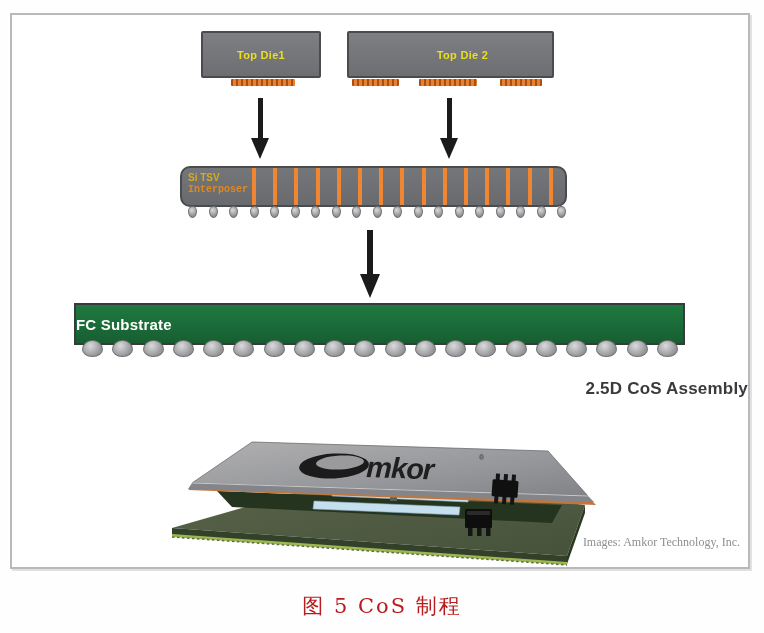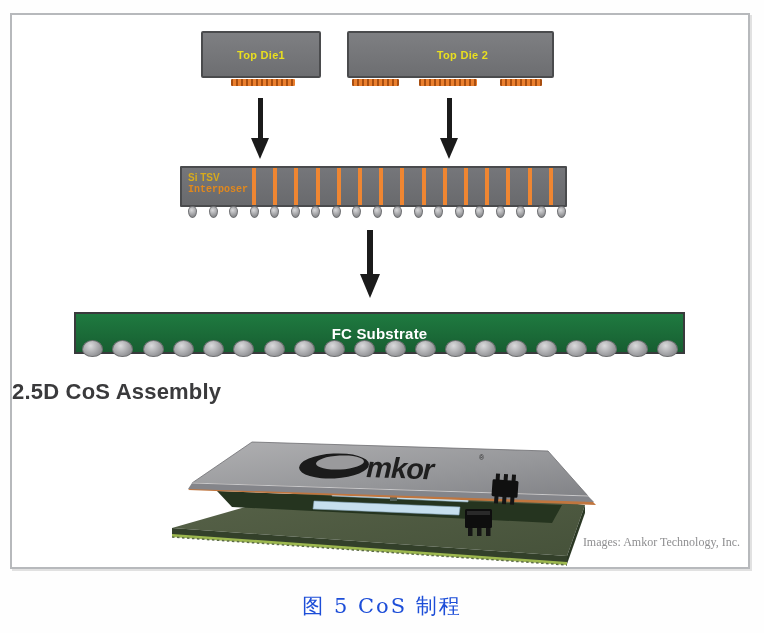"Si TSV" #interposer { border-radius: 1px -> 10px }
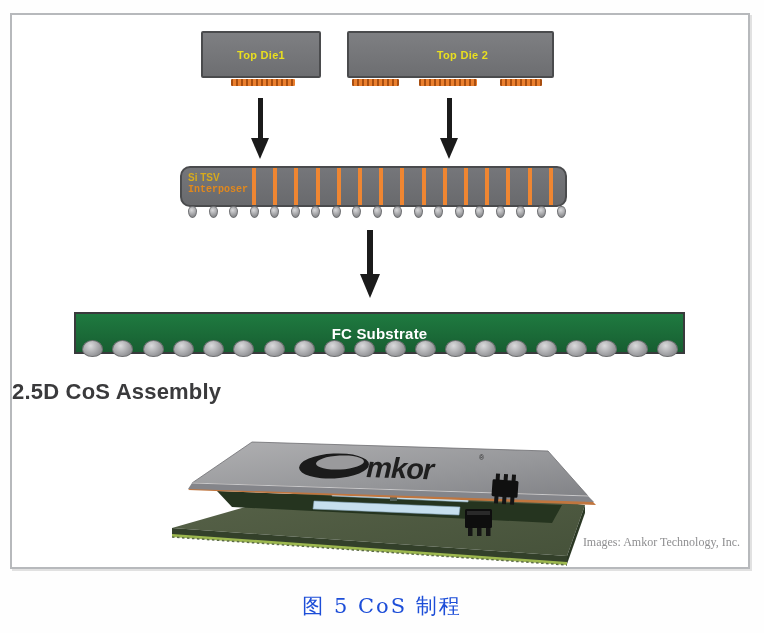"FC Substrate" #substrate { justify-content: center -> none; top: 297px -> 288px }
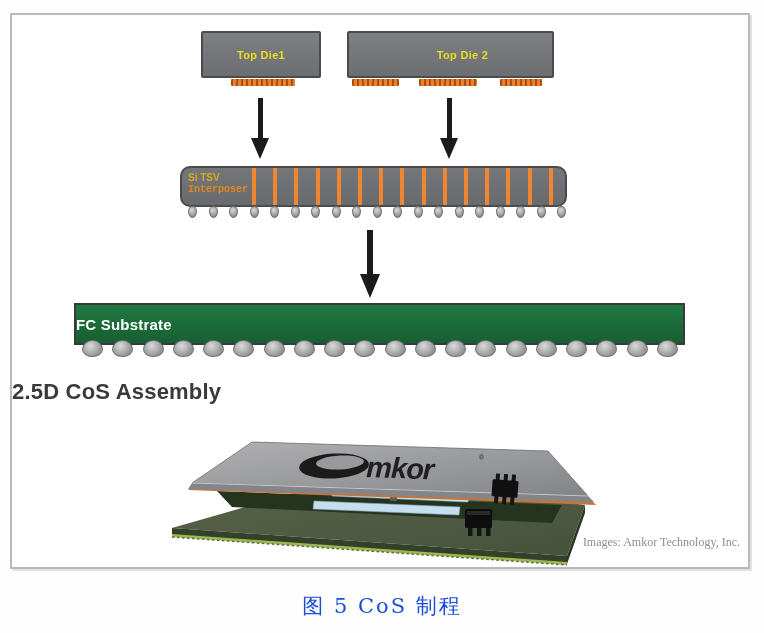"2.5D CoS Assembly" #assembly-label { font-size: 22px -> 17px; text-align: left -> right }
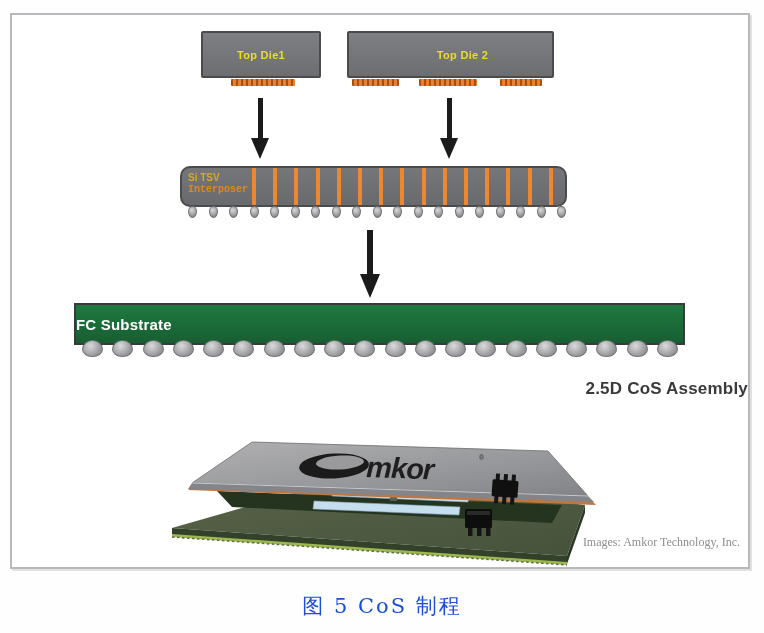"图 5 CoS 制程" #fig-caption { color: #1d4ed8 -> #b91c1c }
